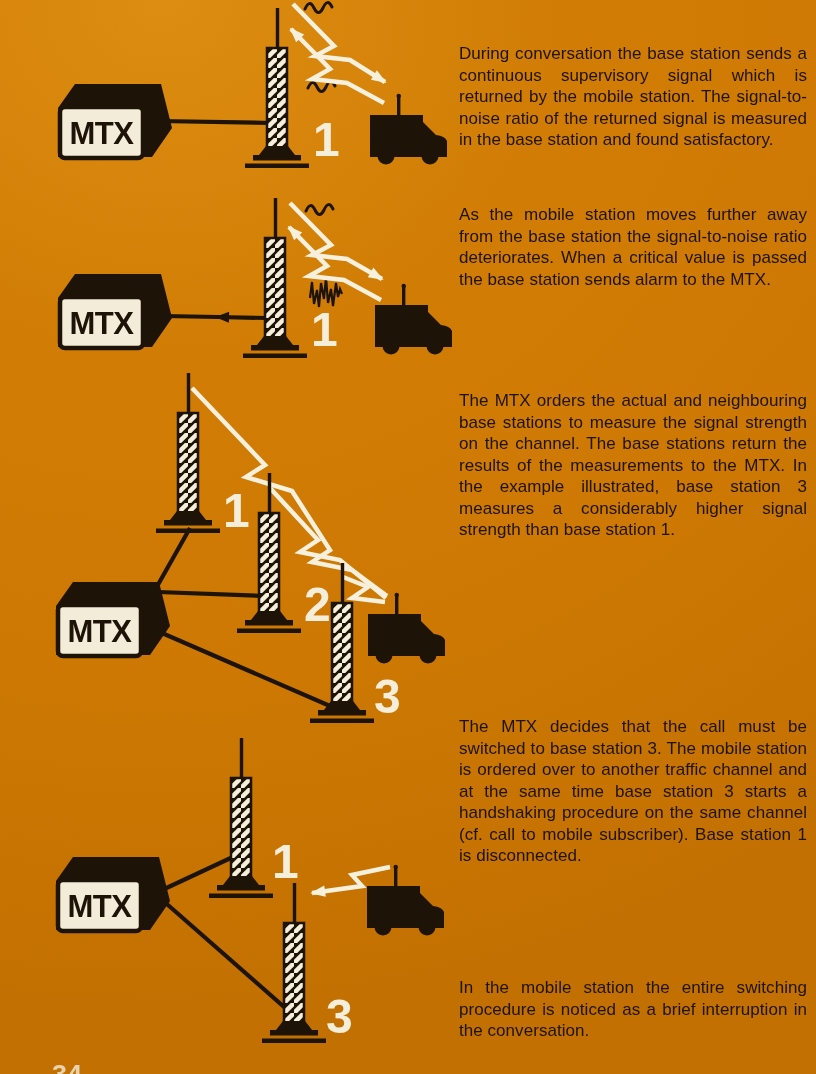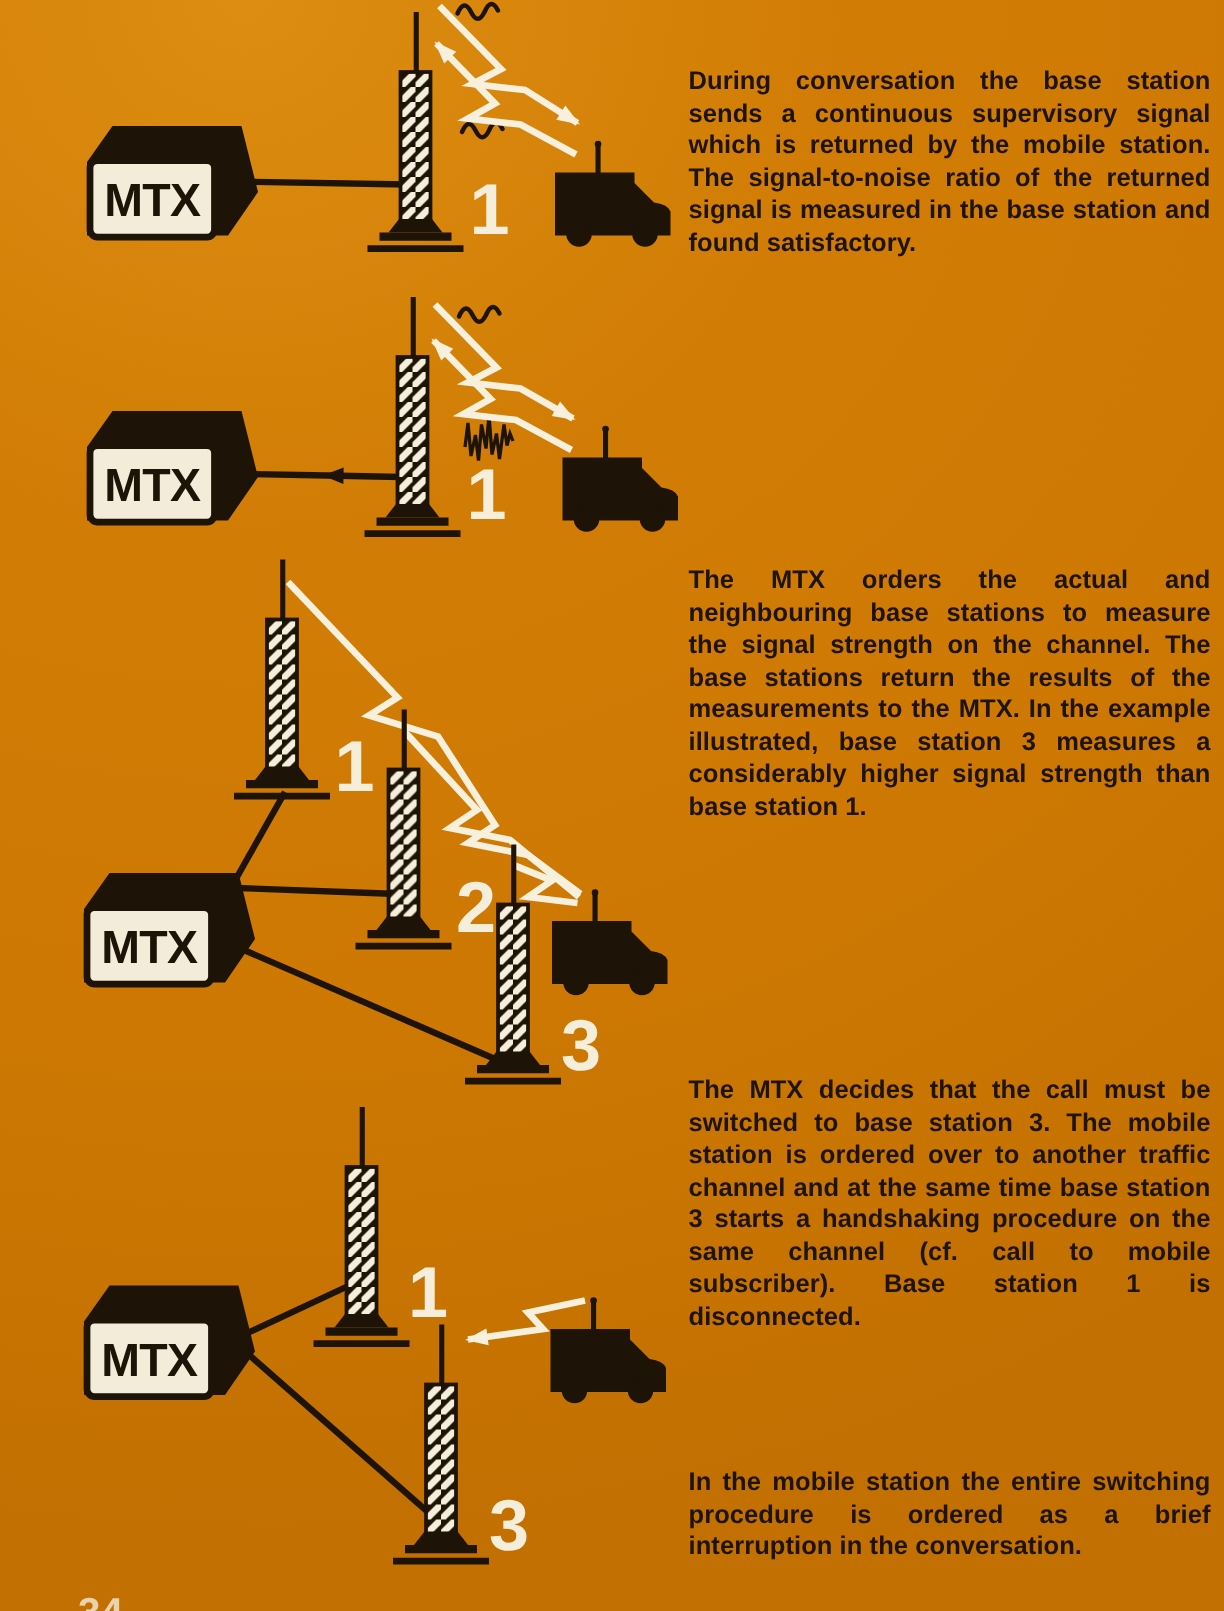"During conversation the base station" .para { font-weight: bold -> normal }
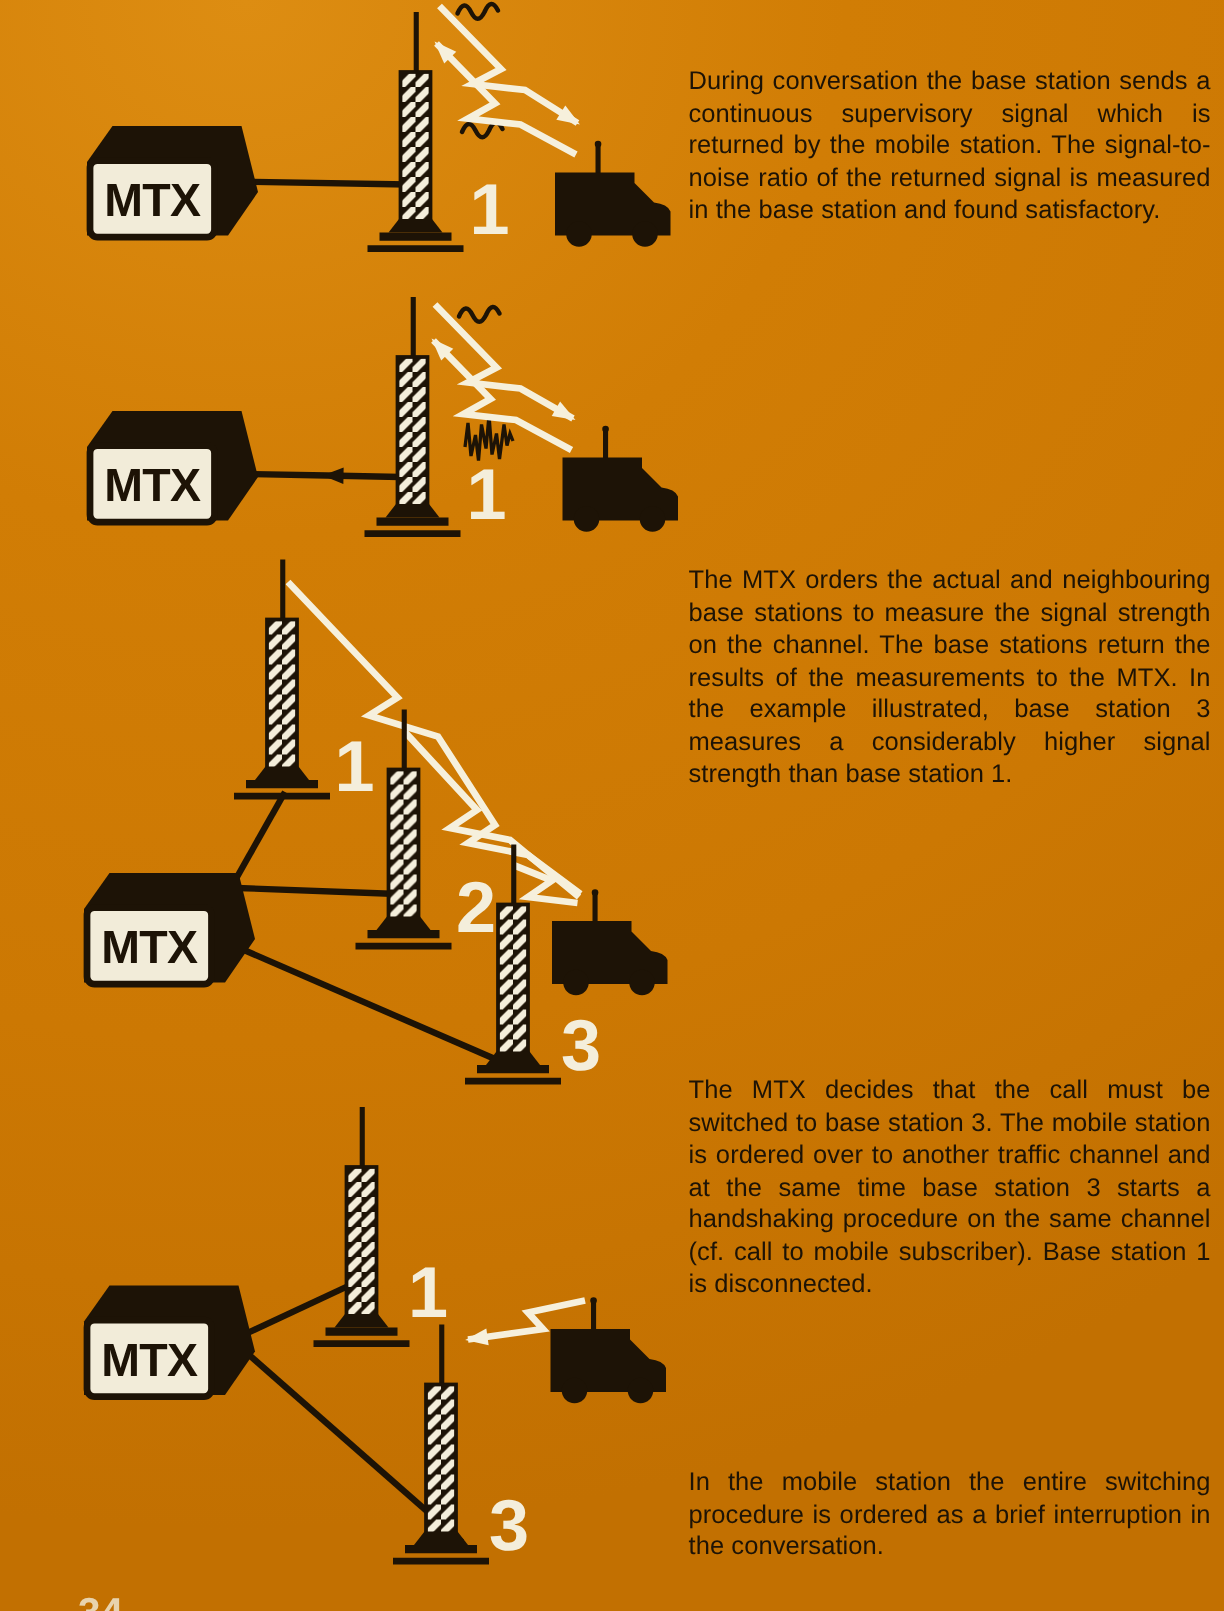"As the mobile station moves" div.para { html: none -> <div>As the mobile station moves further away from the base station the signal-to-noise ratio deteriorates. When a critical value is passed the base station sends alarm to the MTX.</div> }
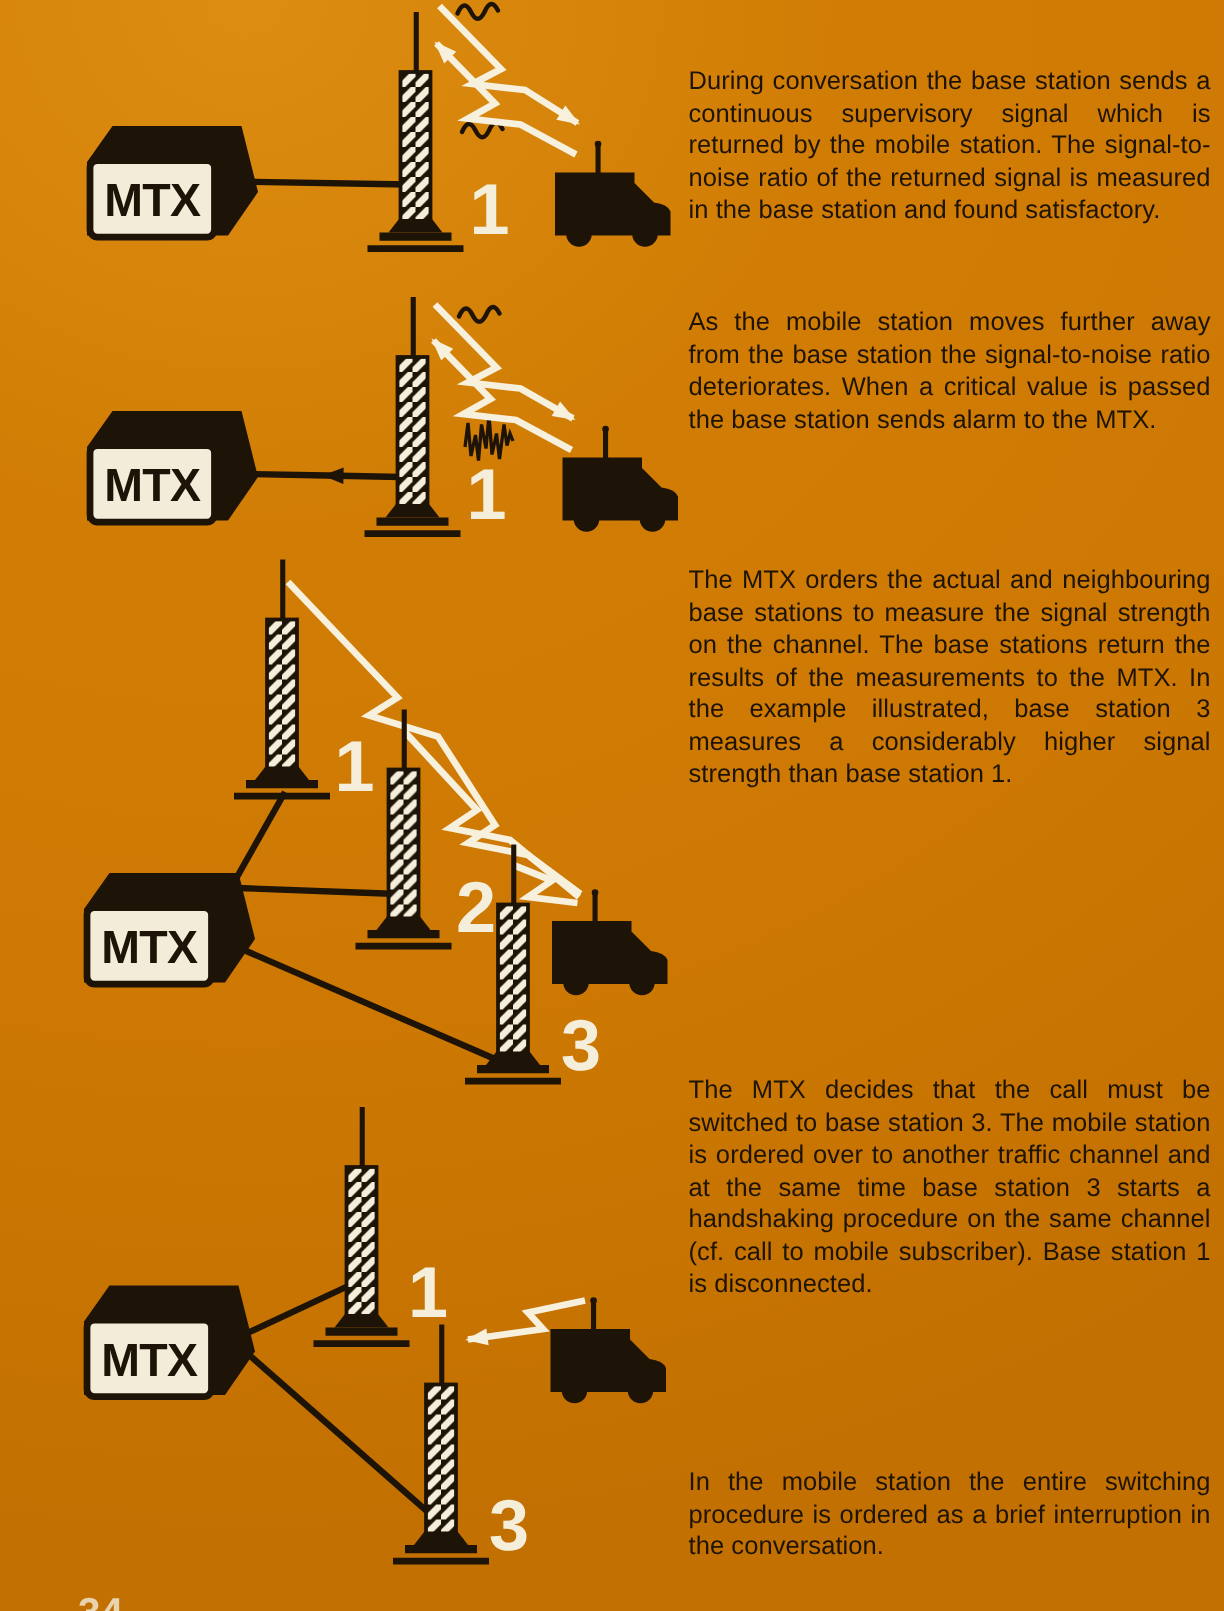"The MTX orders the actual" #p3 { top: 376px -> 390px }
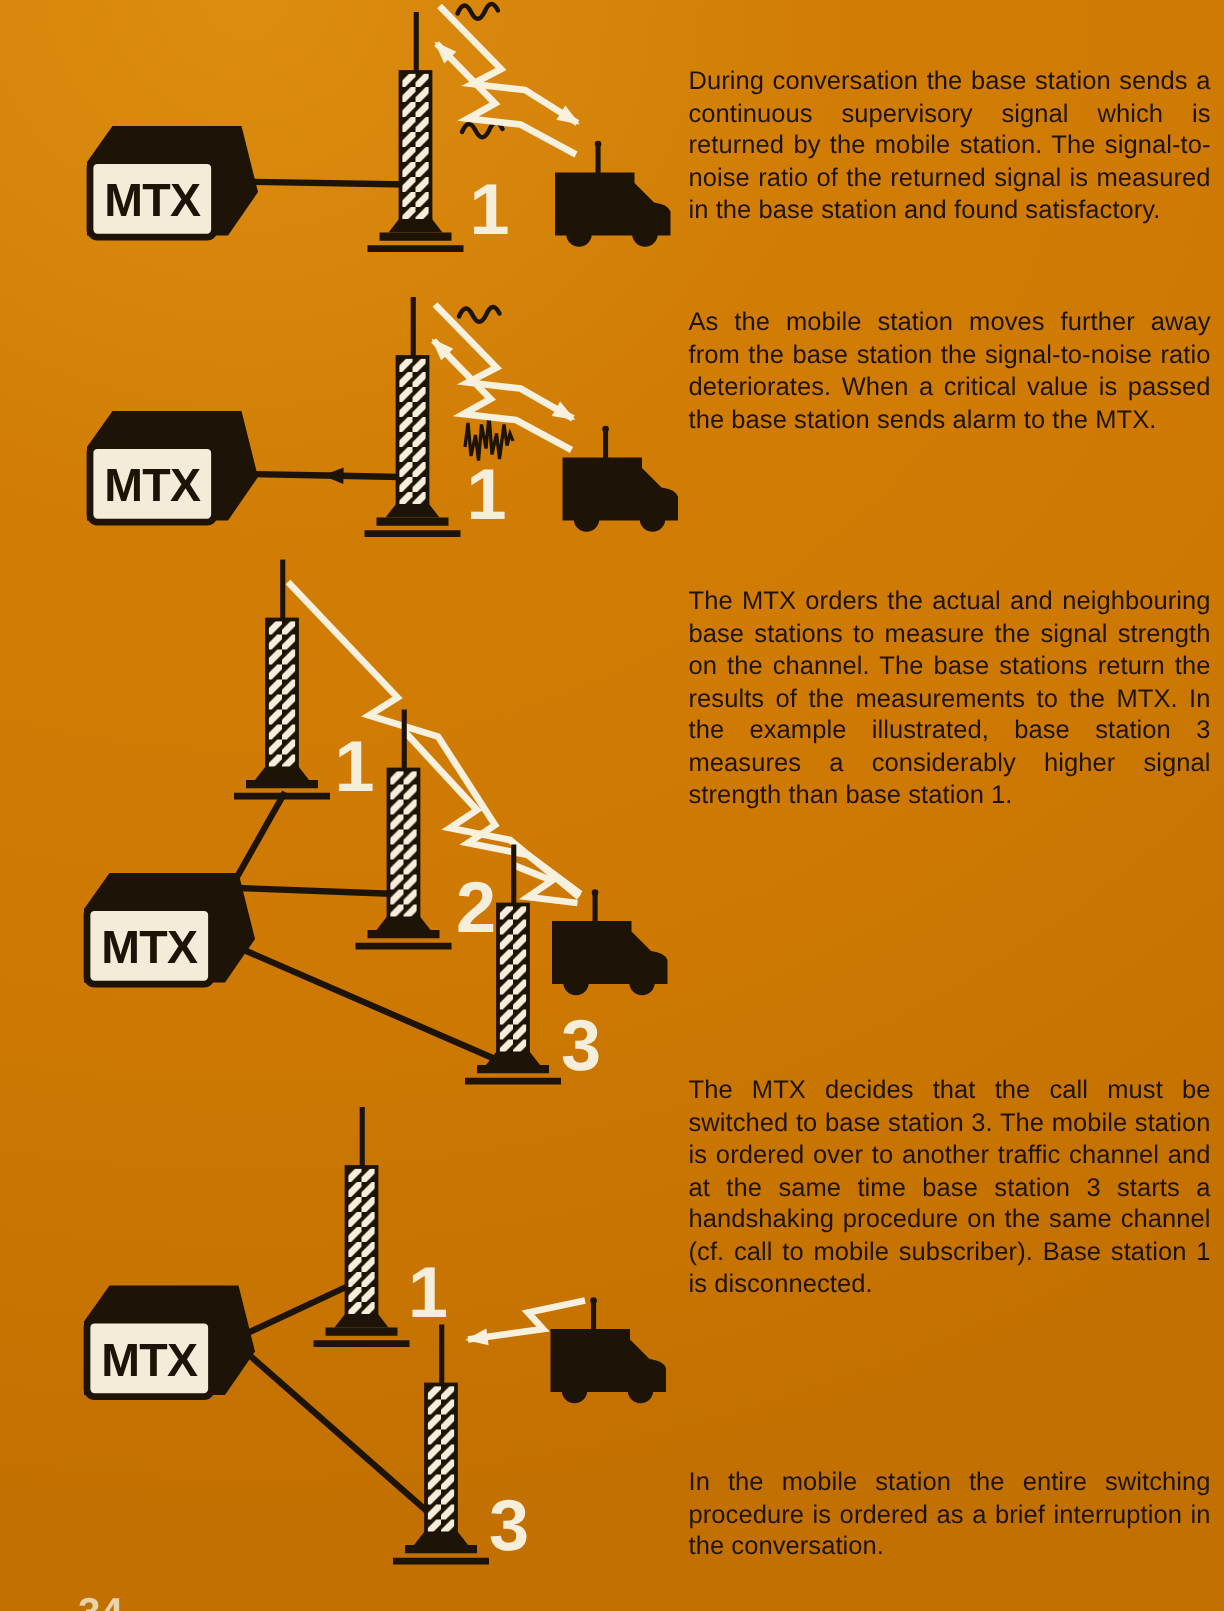"In the mobile station the" div.para { text: ordered -> noticed }
